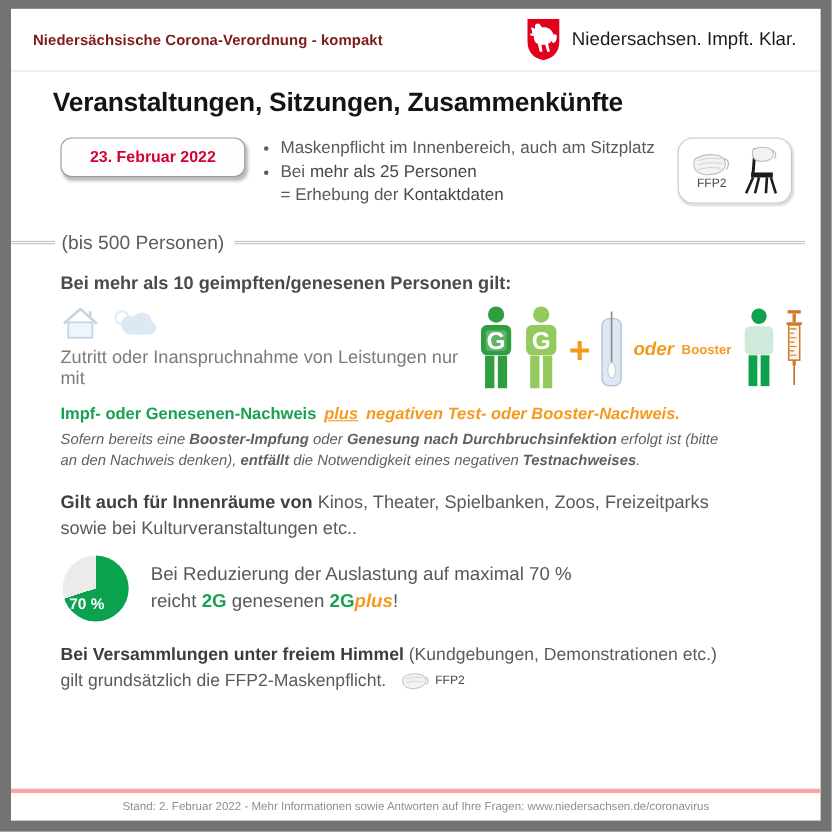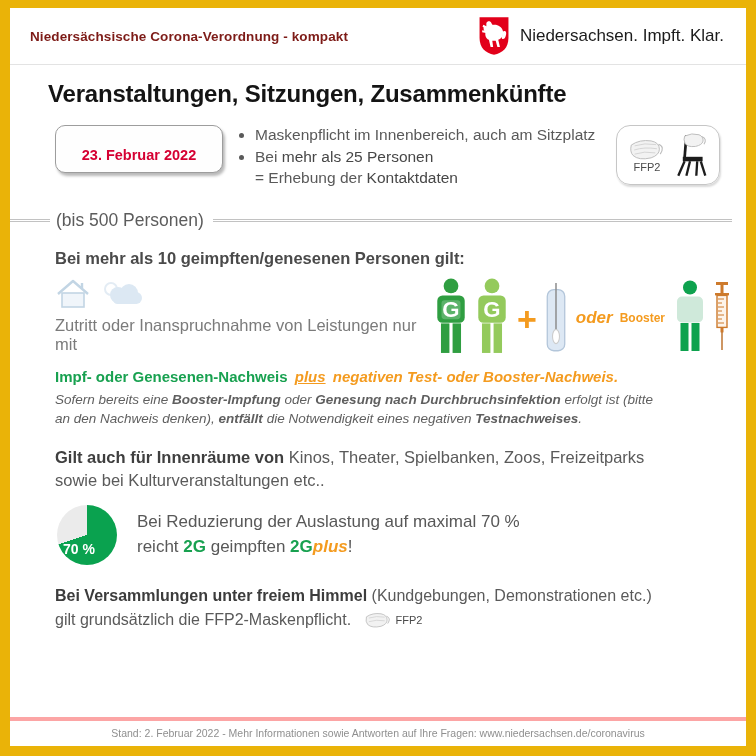"Niedersächsische Corona-Verordnung -" .page { background: #eab308 -> #737373 }
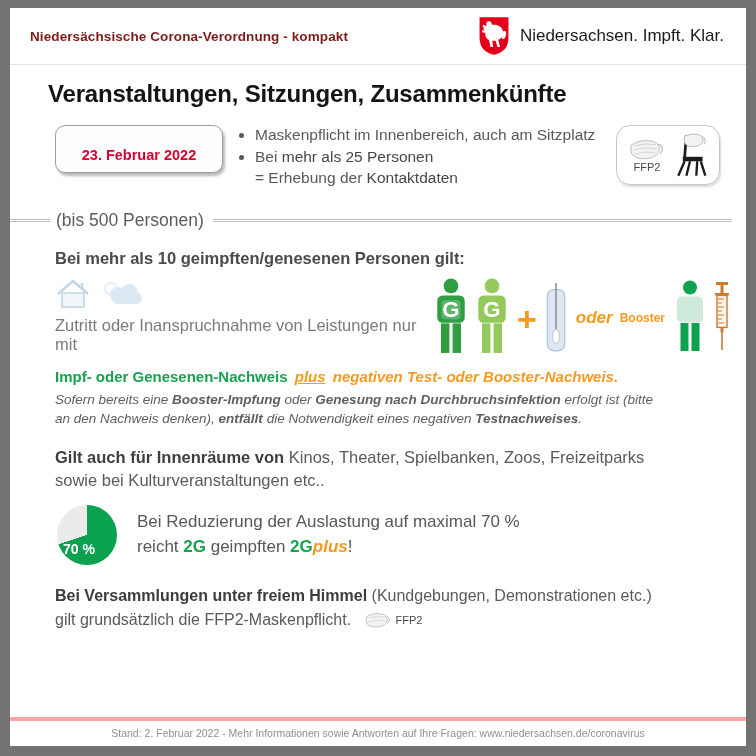"23. Februar 2022" .winterbox .l2 { margin-top: 12px -> 0 }
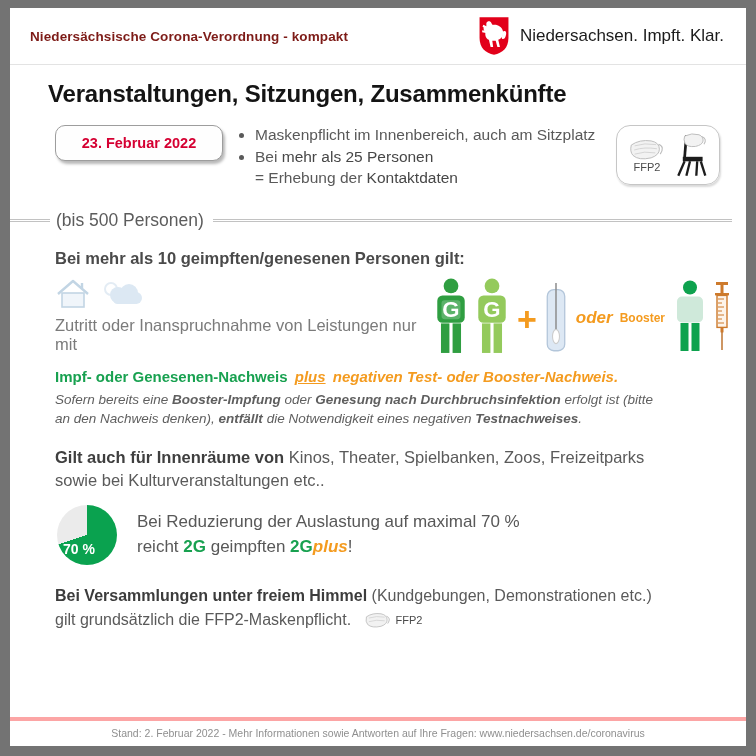"geimpften" span { text: geimpften -> genesenen }
